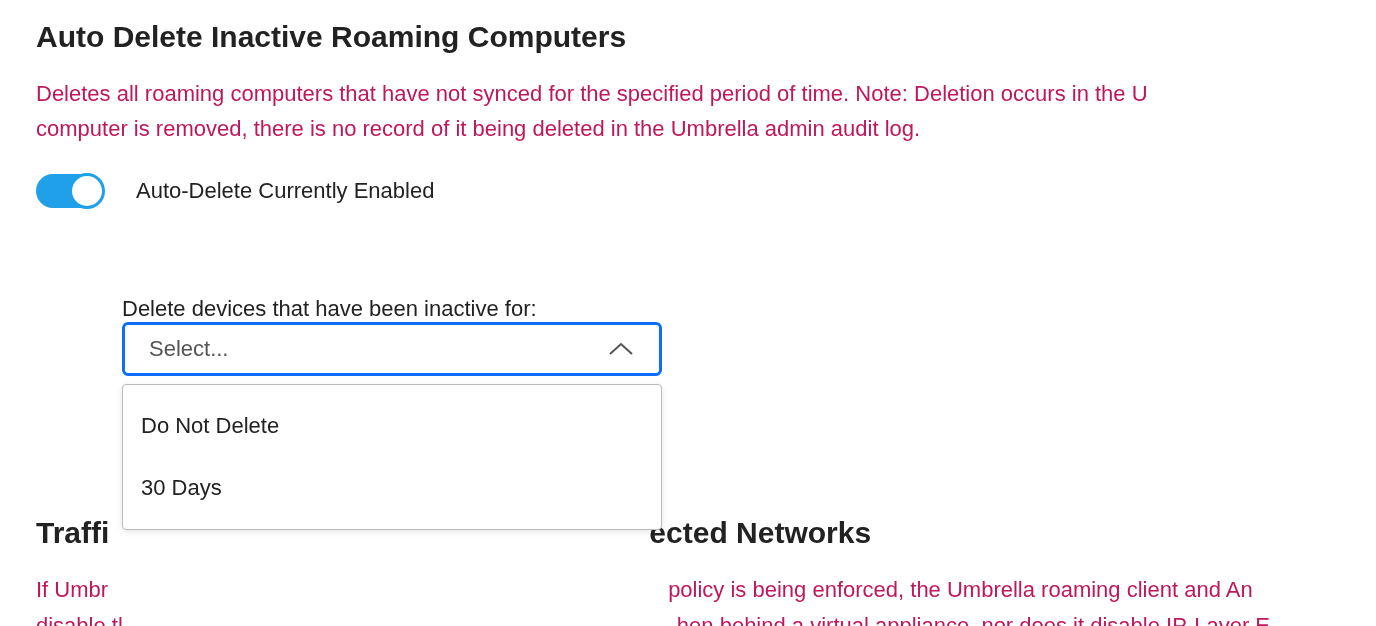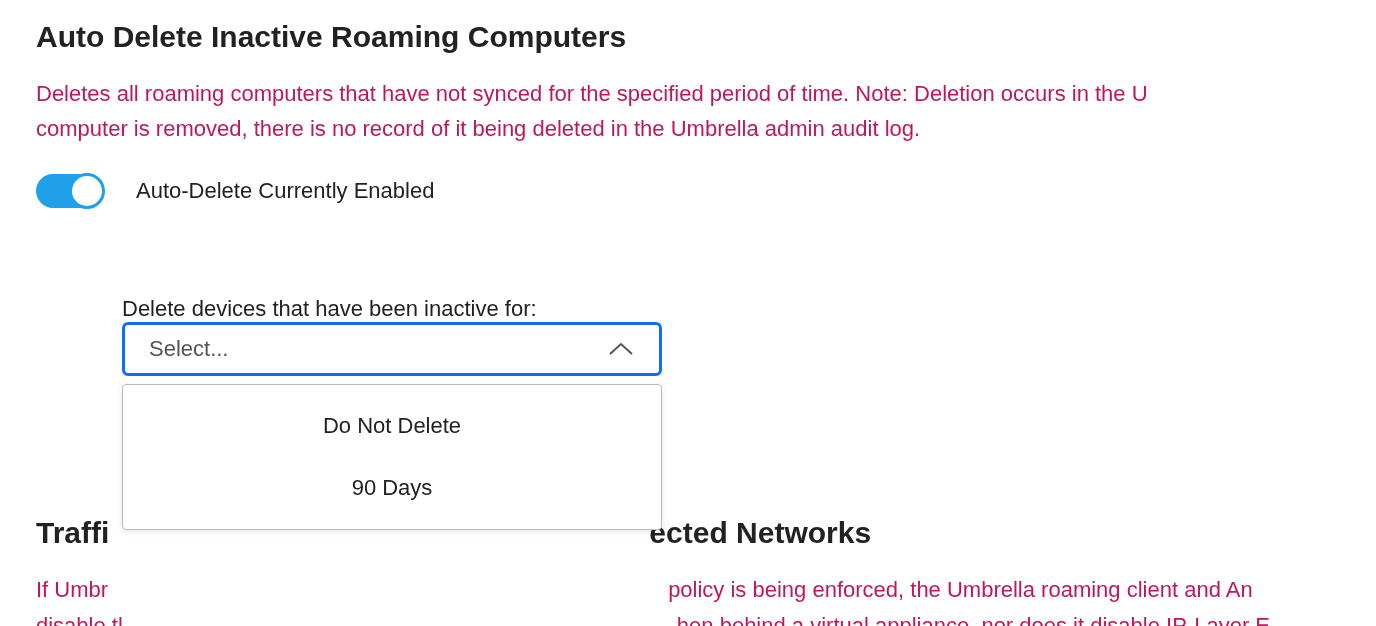"Do Not Delete" .dropdown-item { text-align: center -> none }
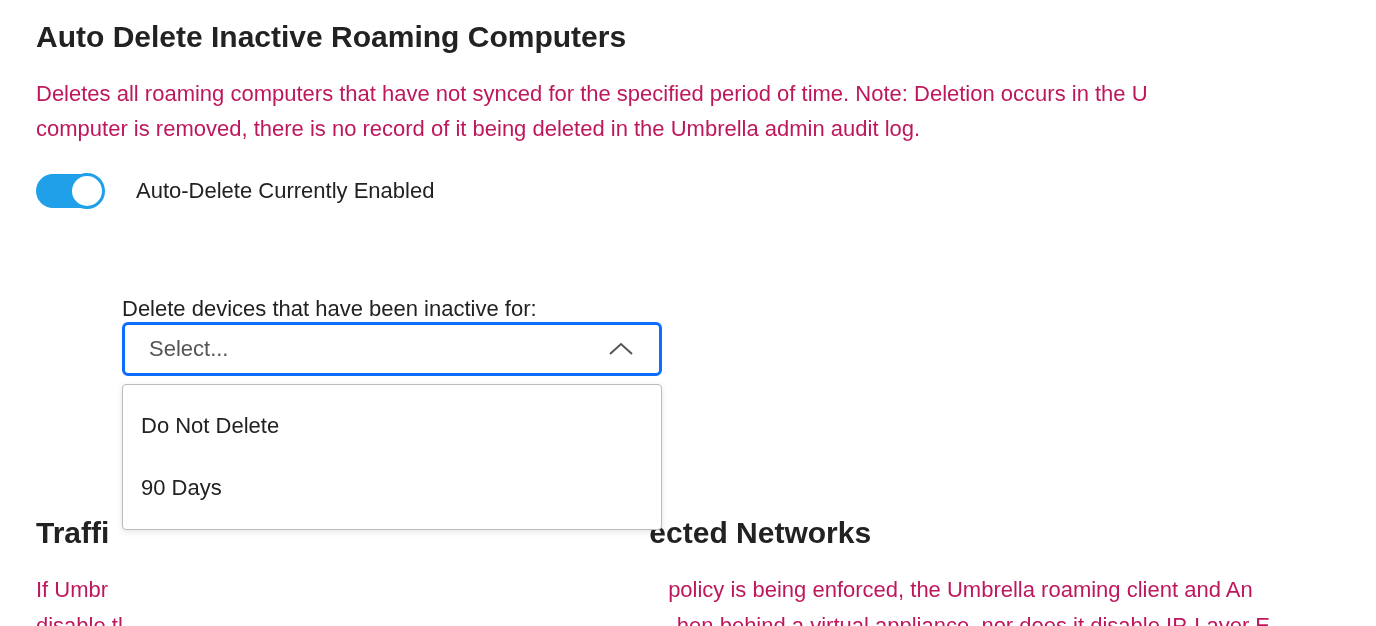"30 Days" div.dropdown-item { html: none -> <div>30 Days</div> }
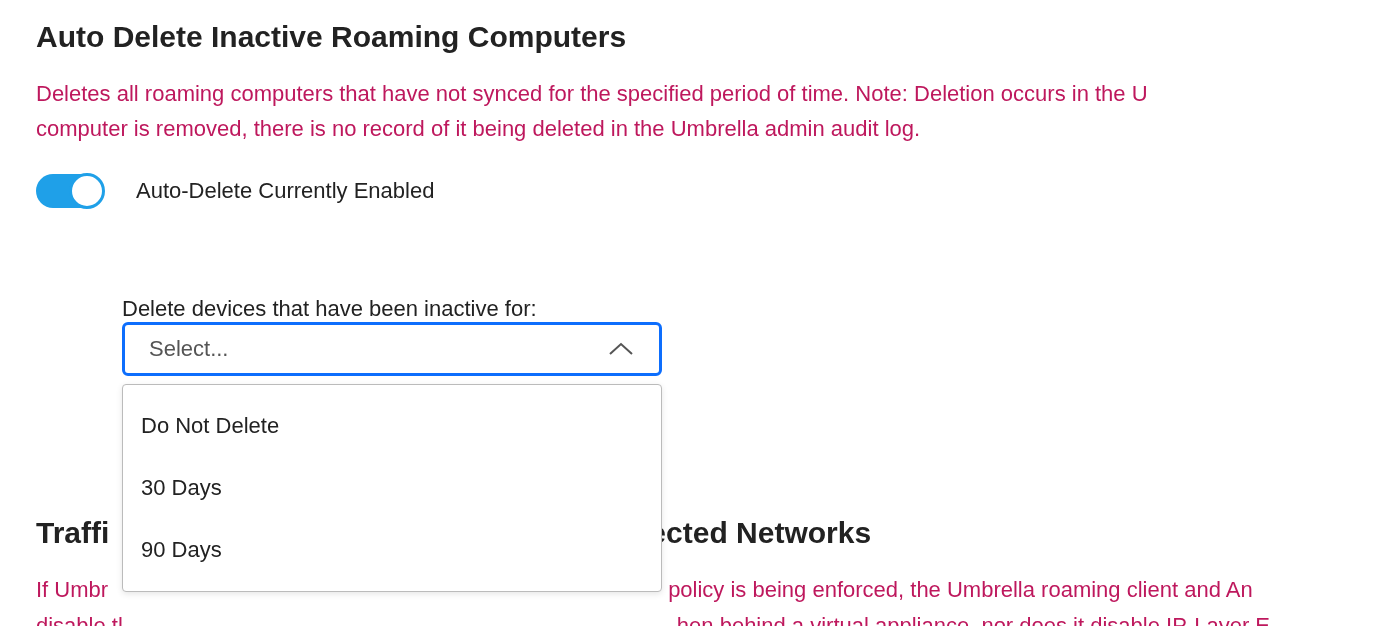"90 Days" div.dropdown-item { html: <div>90 Days</div> -> none }
